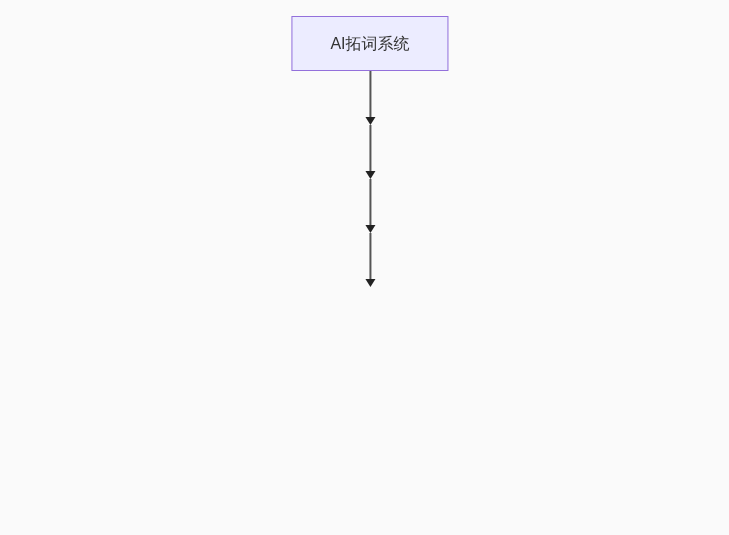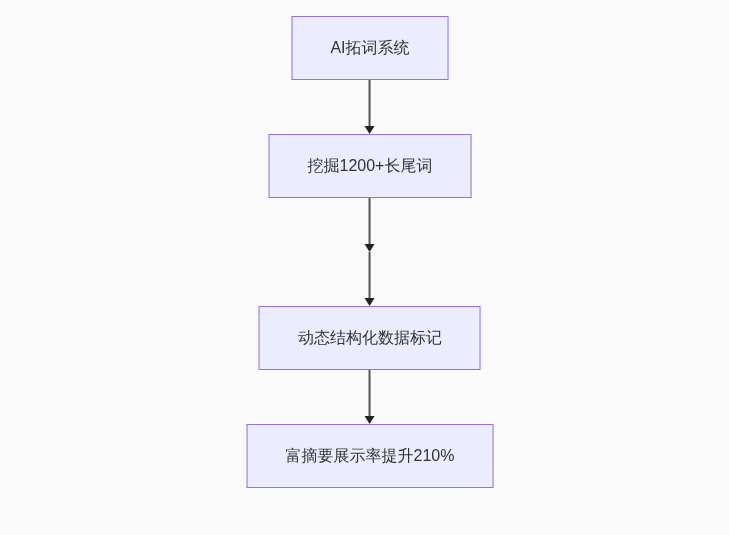"AI拓词系统" .node { height: 64px -> 55px }
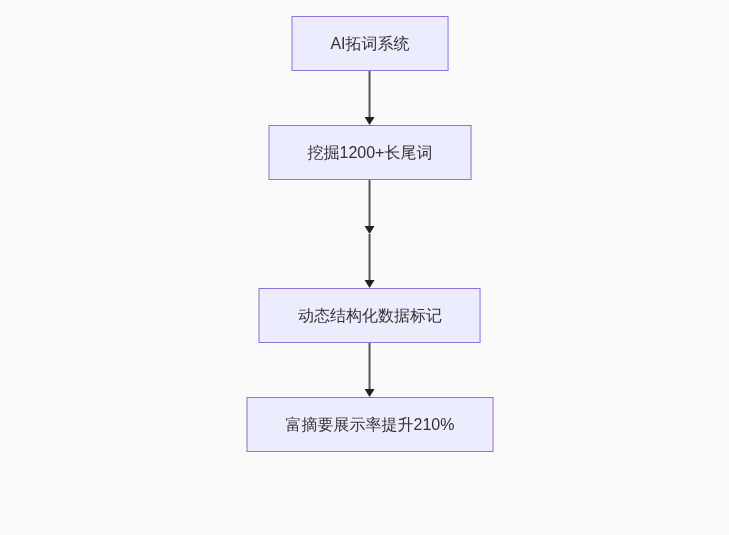"挖掘1200+长尾词" div.node { html: <div> <span>挖掘1200+长尾词</span> </div> -> none }
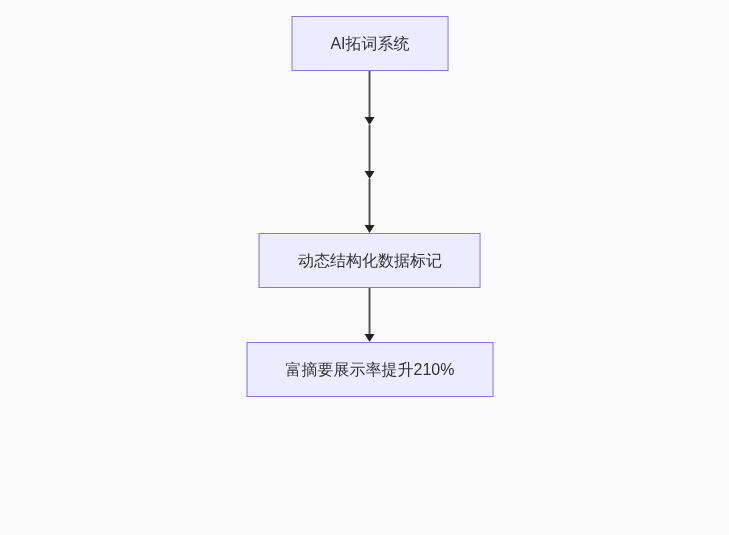"动态结构化数据标记" div.node { html: <div> <span>动态结构化数据标记</span> </div> -> none }
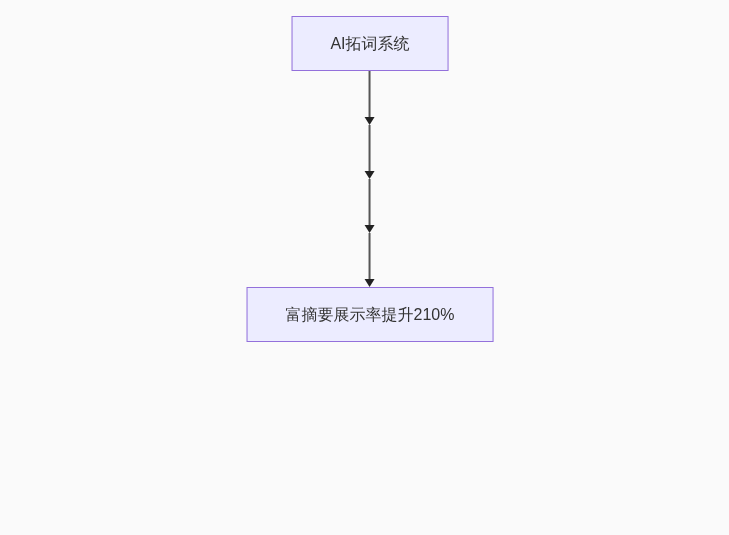"富摘要展示率提升210%" div.node { html: <div> <span>富摘要展示率提升210%</span> </div> -> none }
